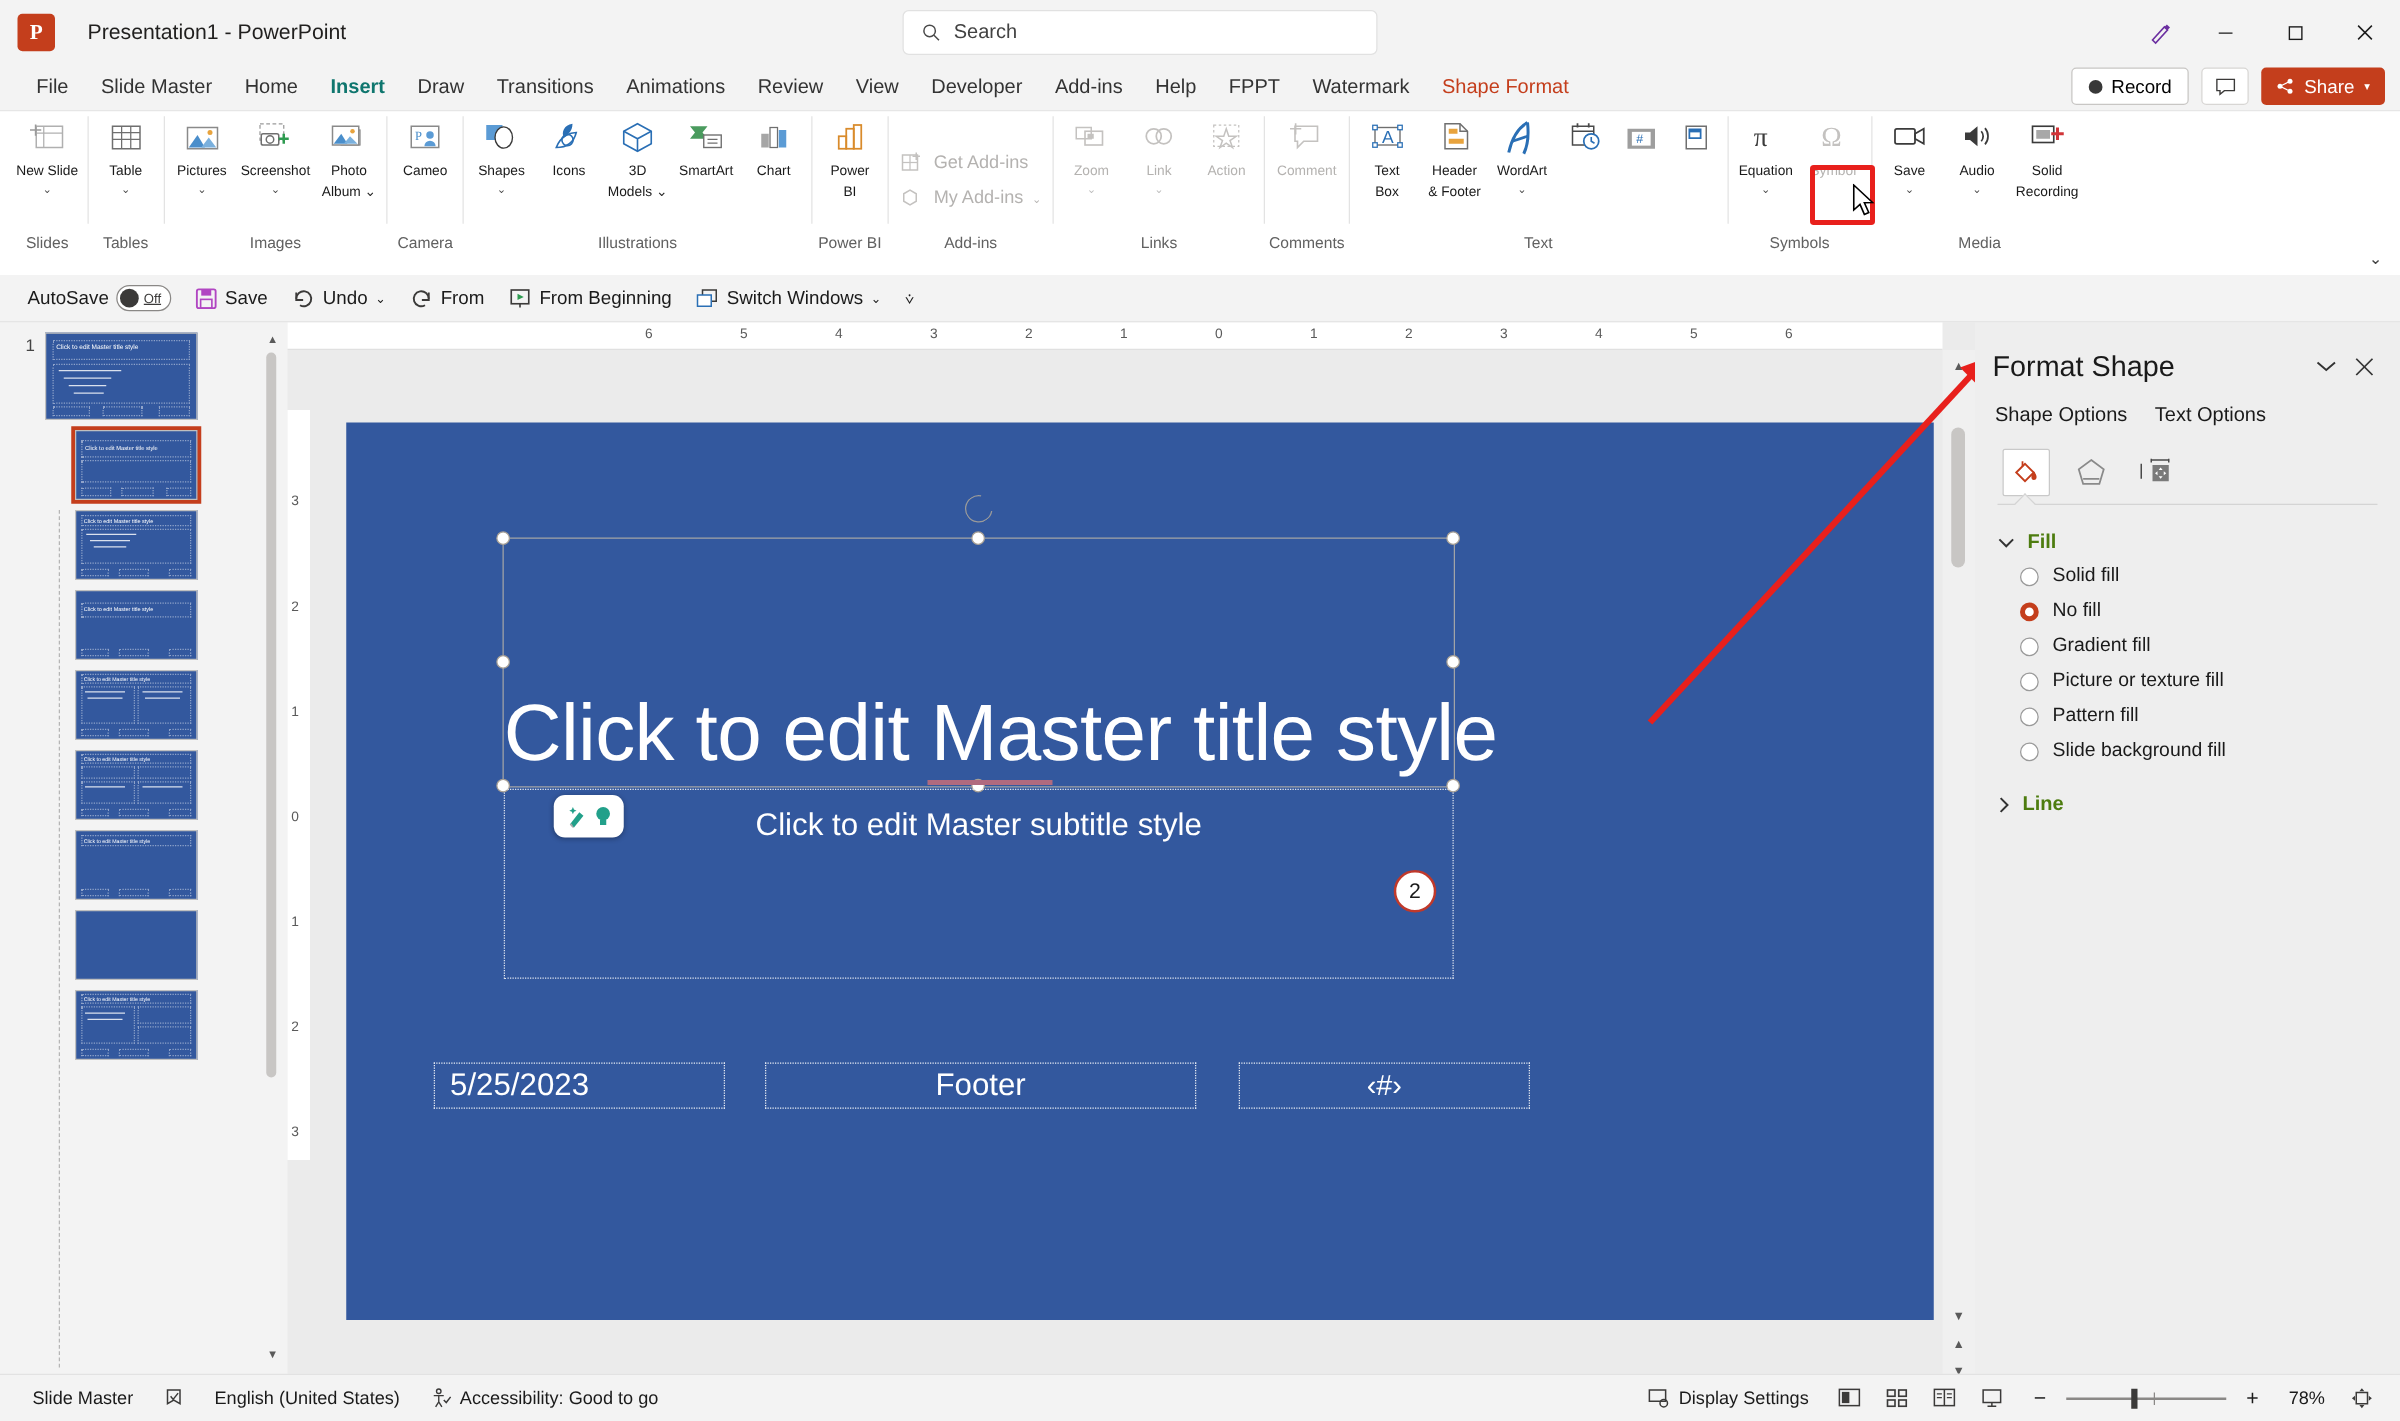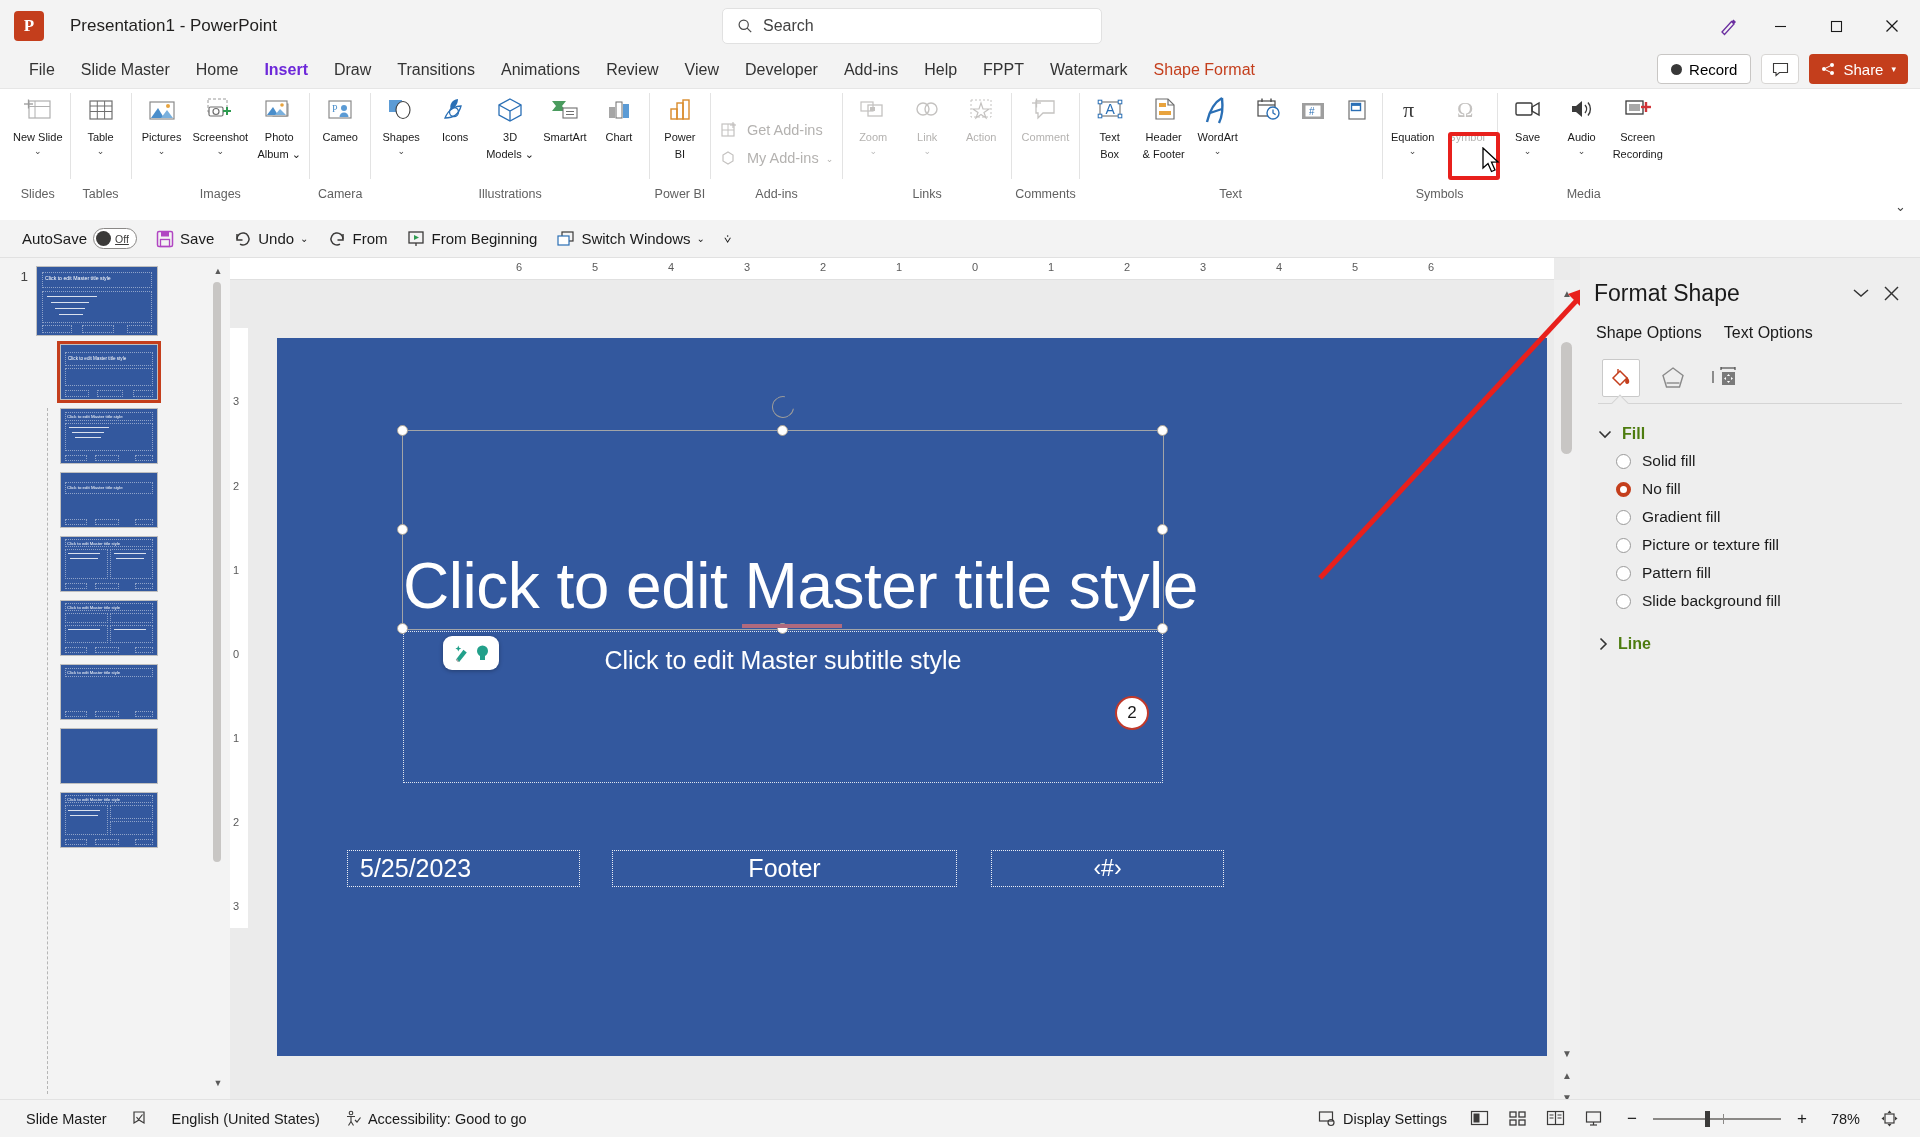"Insert" .tab.active { color: #6d28d9 -> #0f766e }
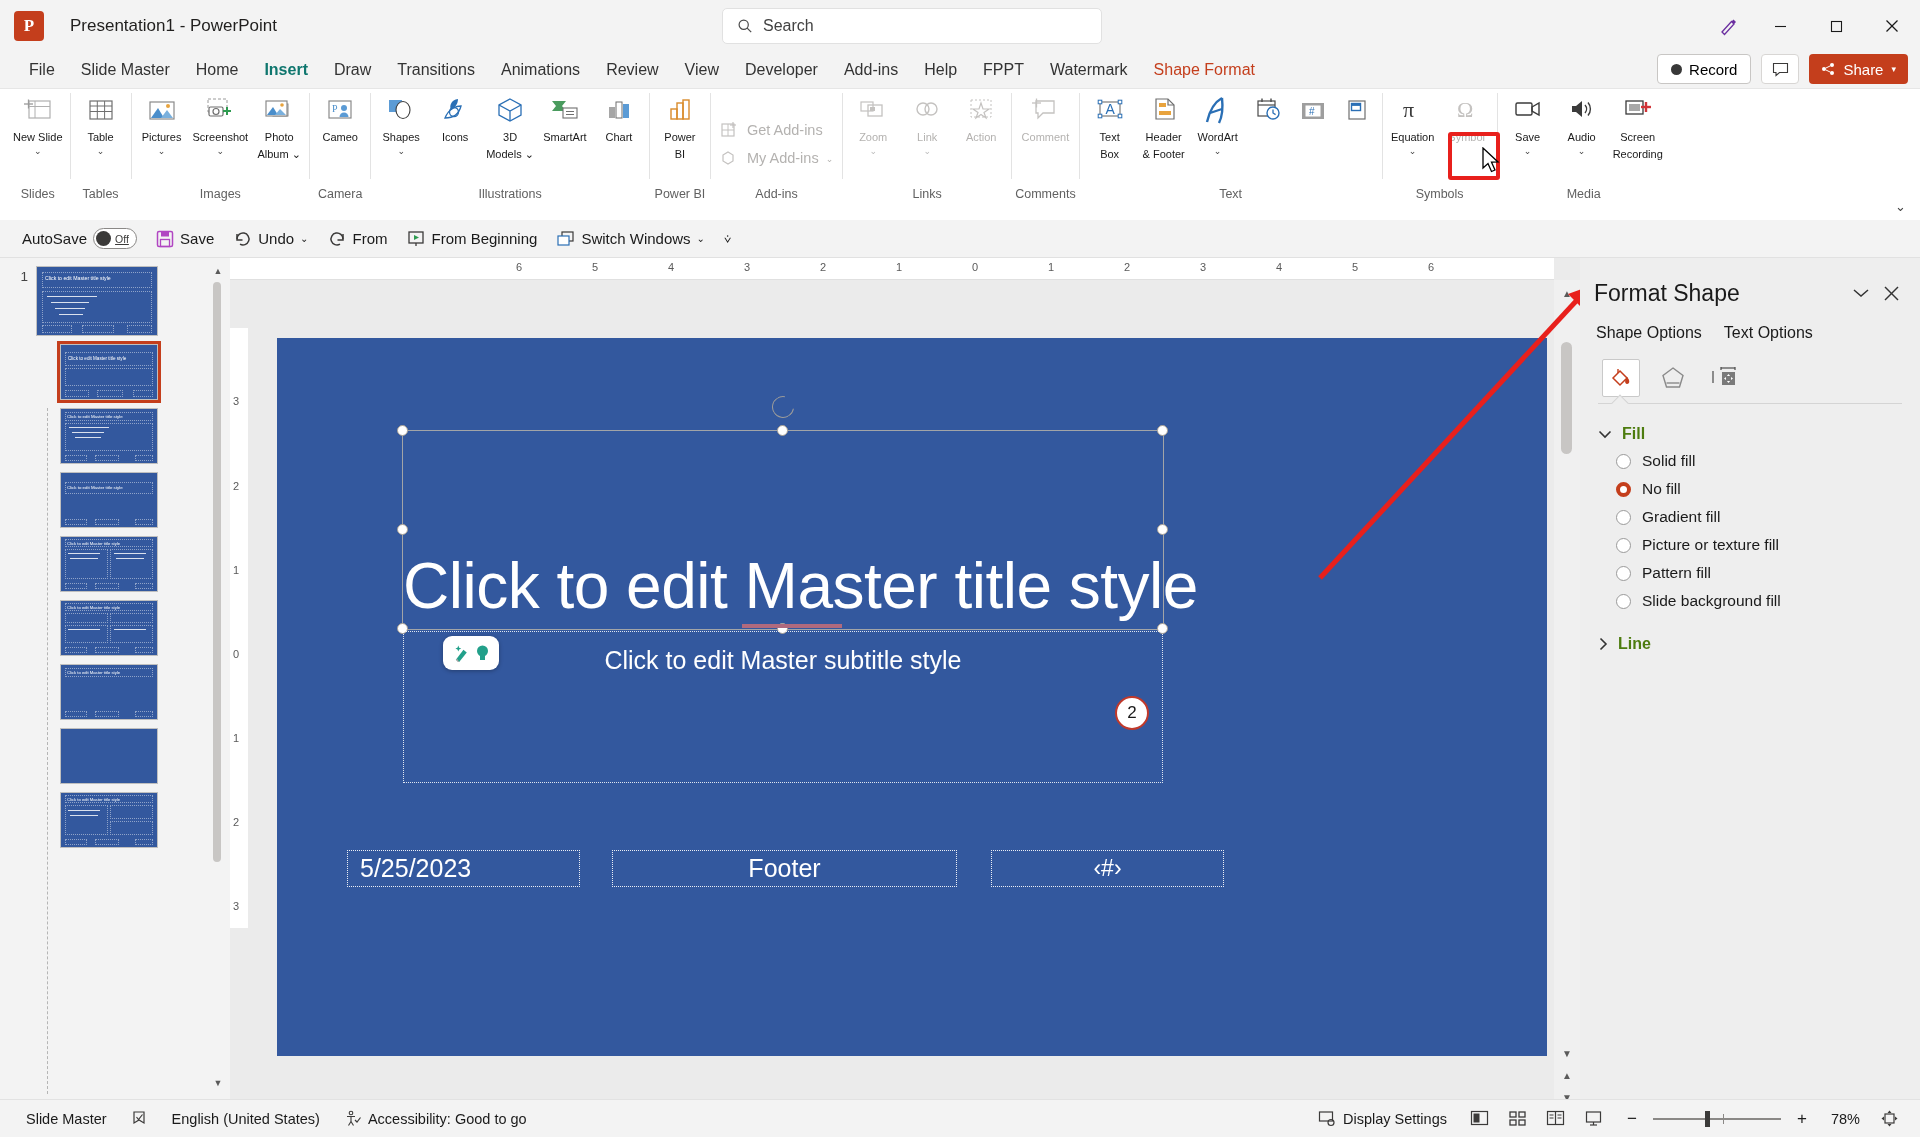"Screen" span.lbl { text: Screen -> Solid }
